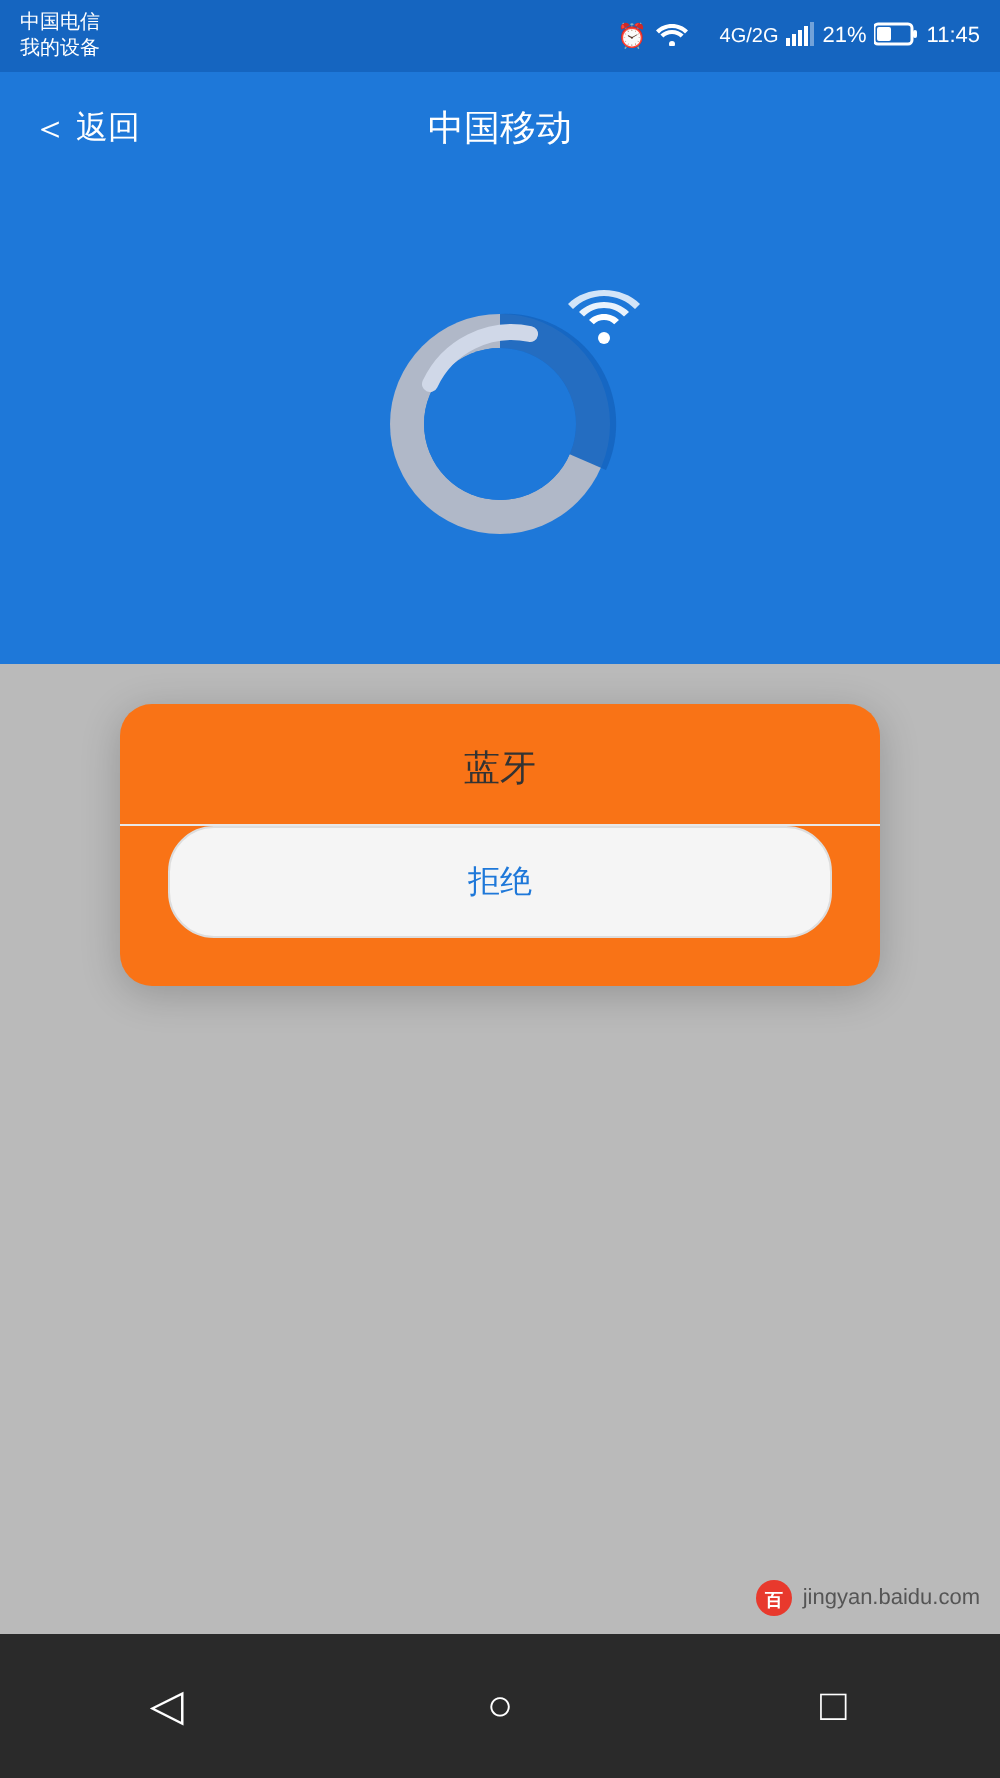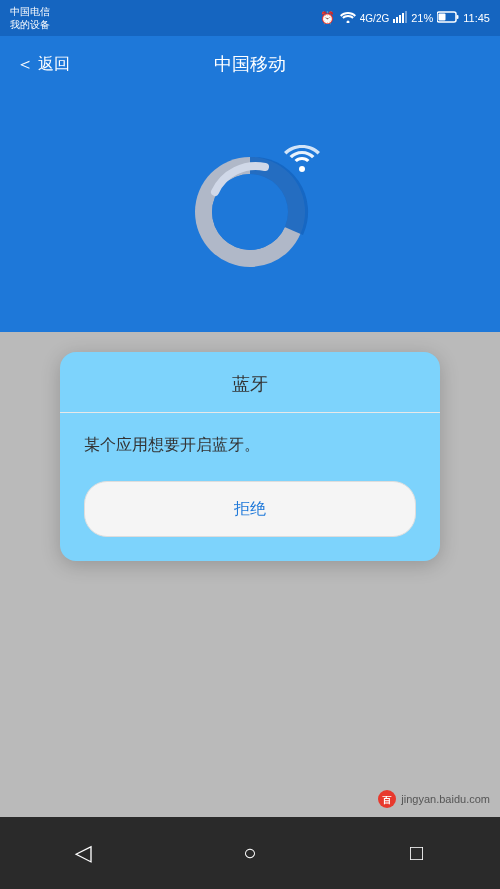"4G/2G" span.status-icon { margin-left: none -> 12px }
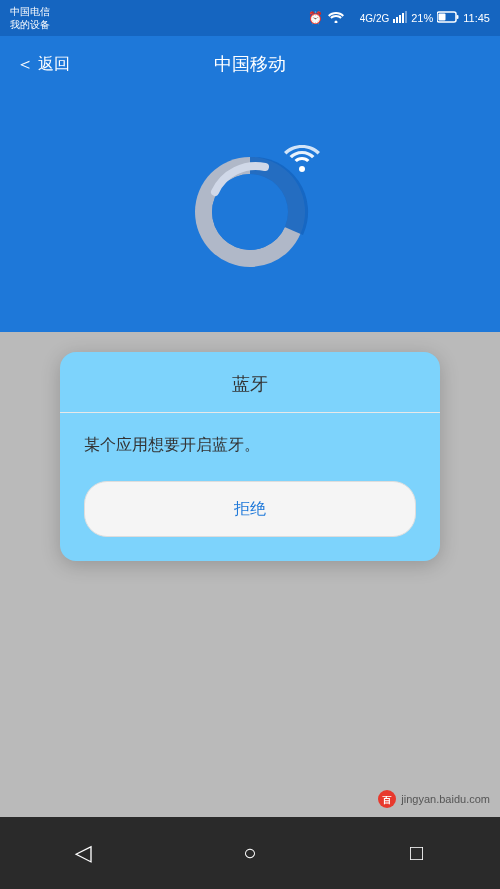"蓝牙" .dialog { background: #7dd3fc -> #f97316 }
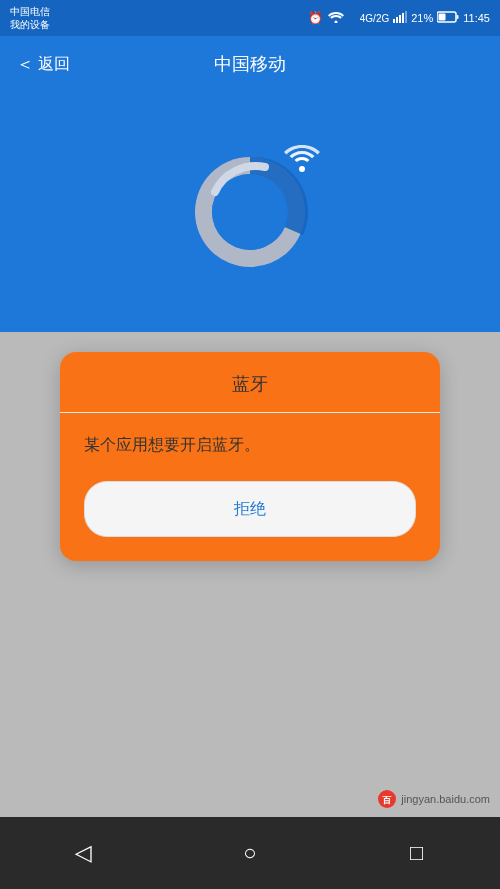"某个应用想要开启蓝牙。" div.dialog-body { html: <div> <span>某个应用想要开启蓝牙。</span> </div> -> none }
